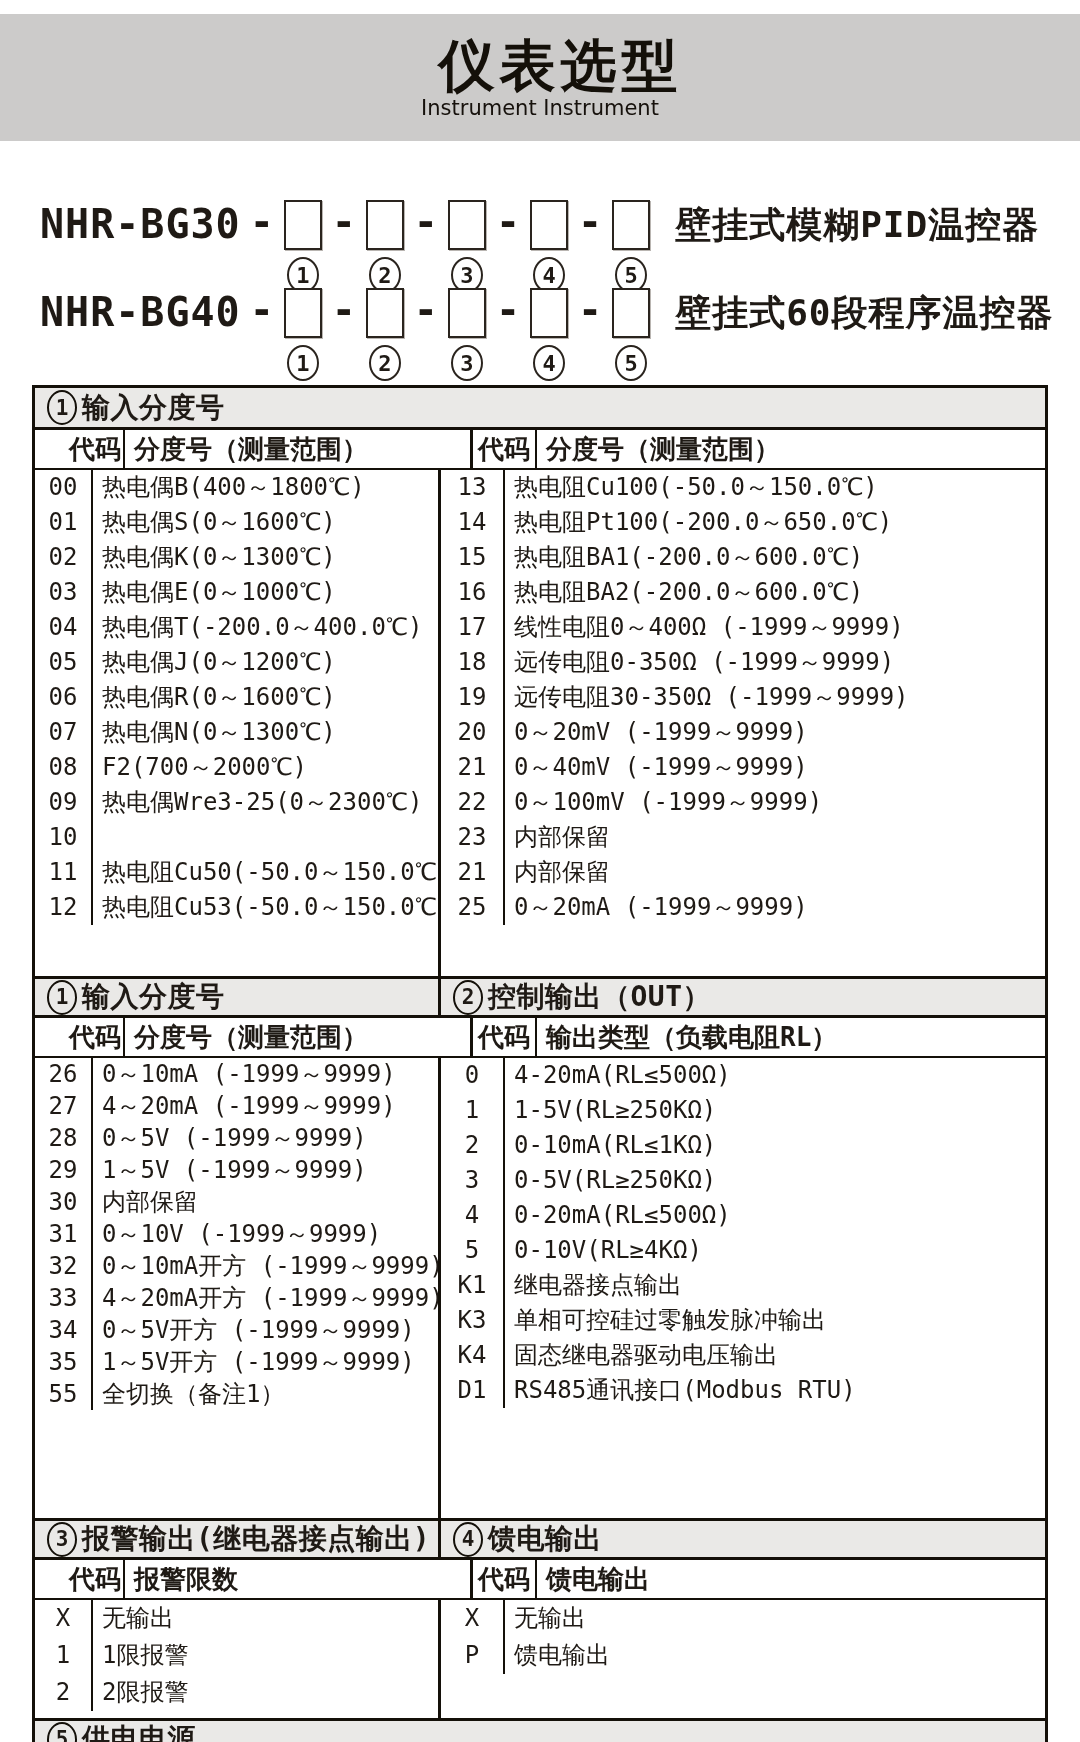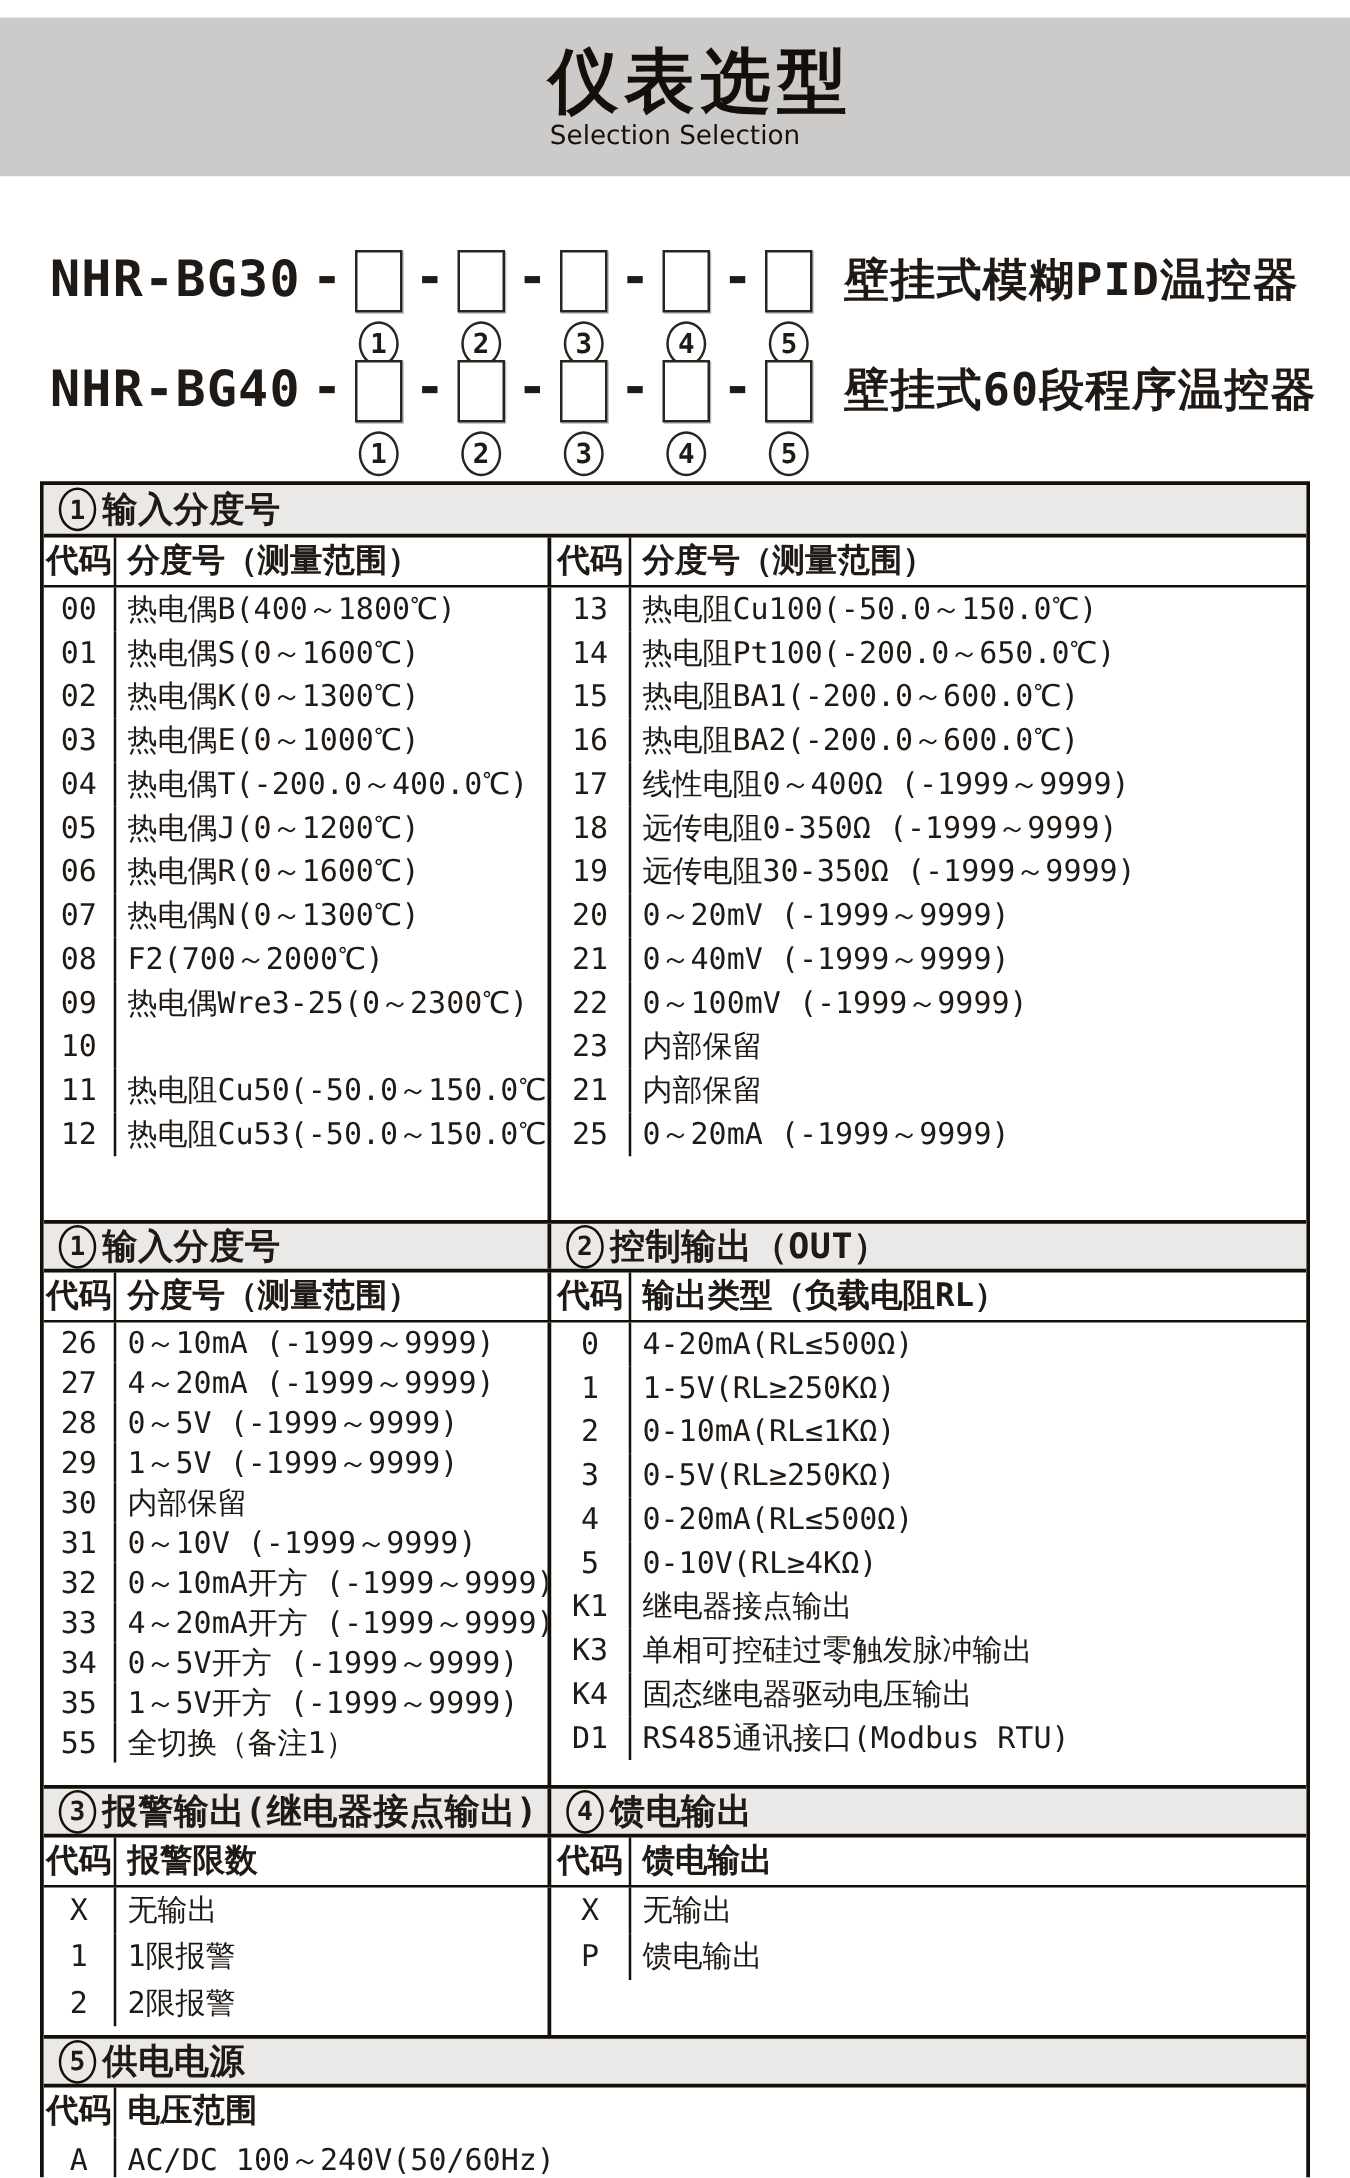"Selection Selection" div.banner-subtitle { text: Selection Selection -> Instrument Instrument }
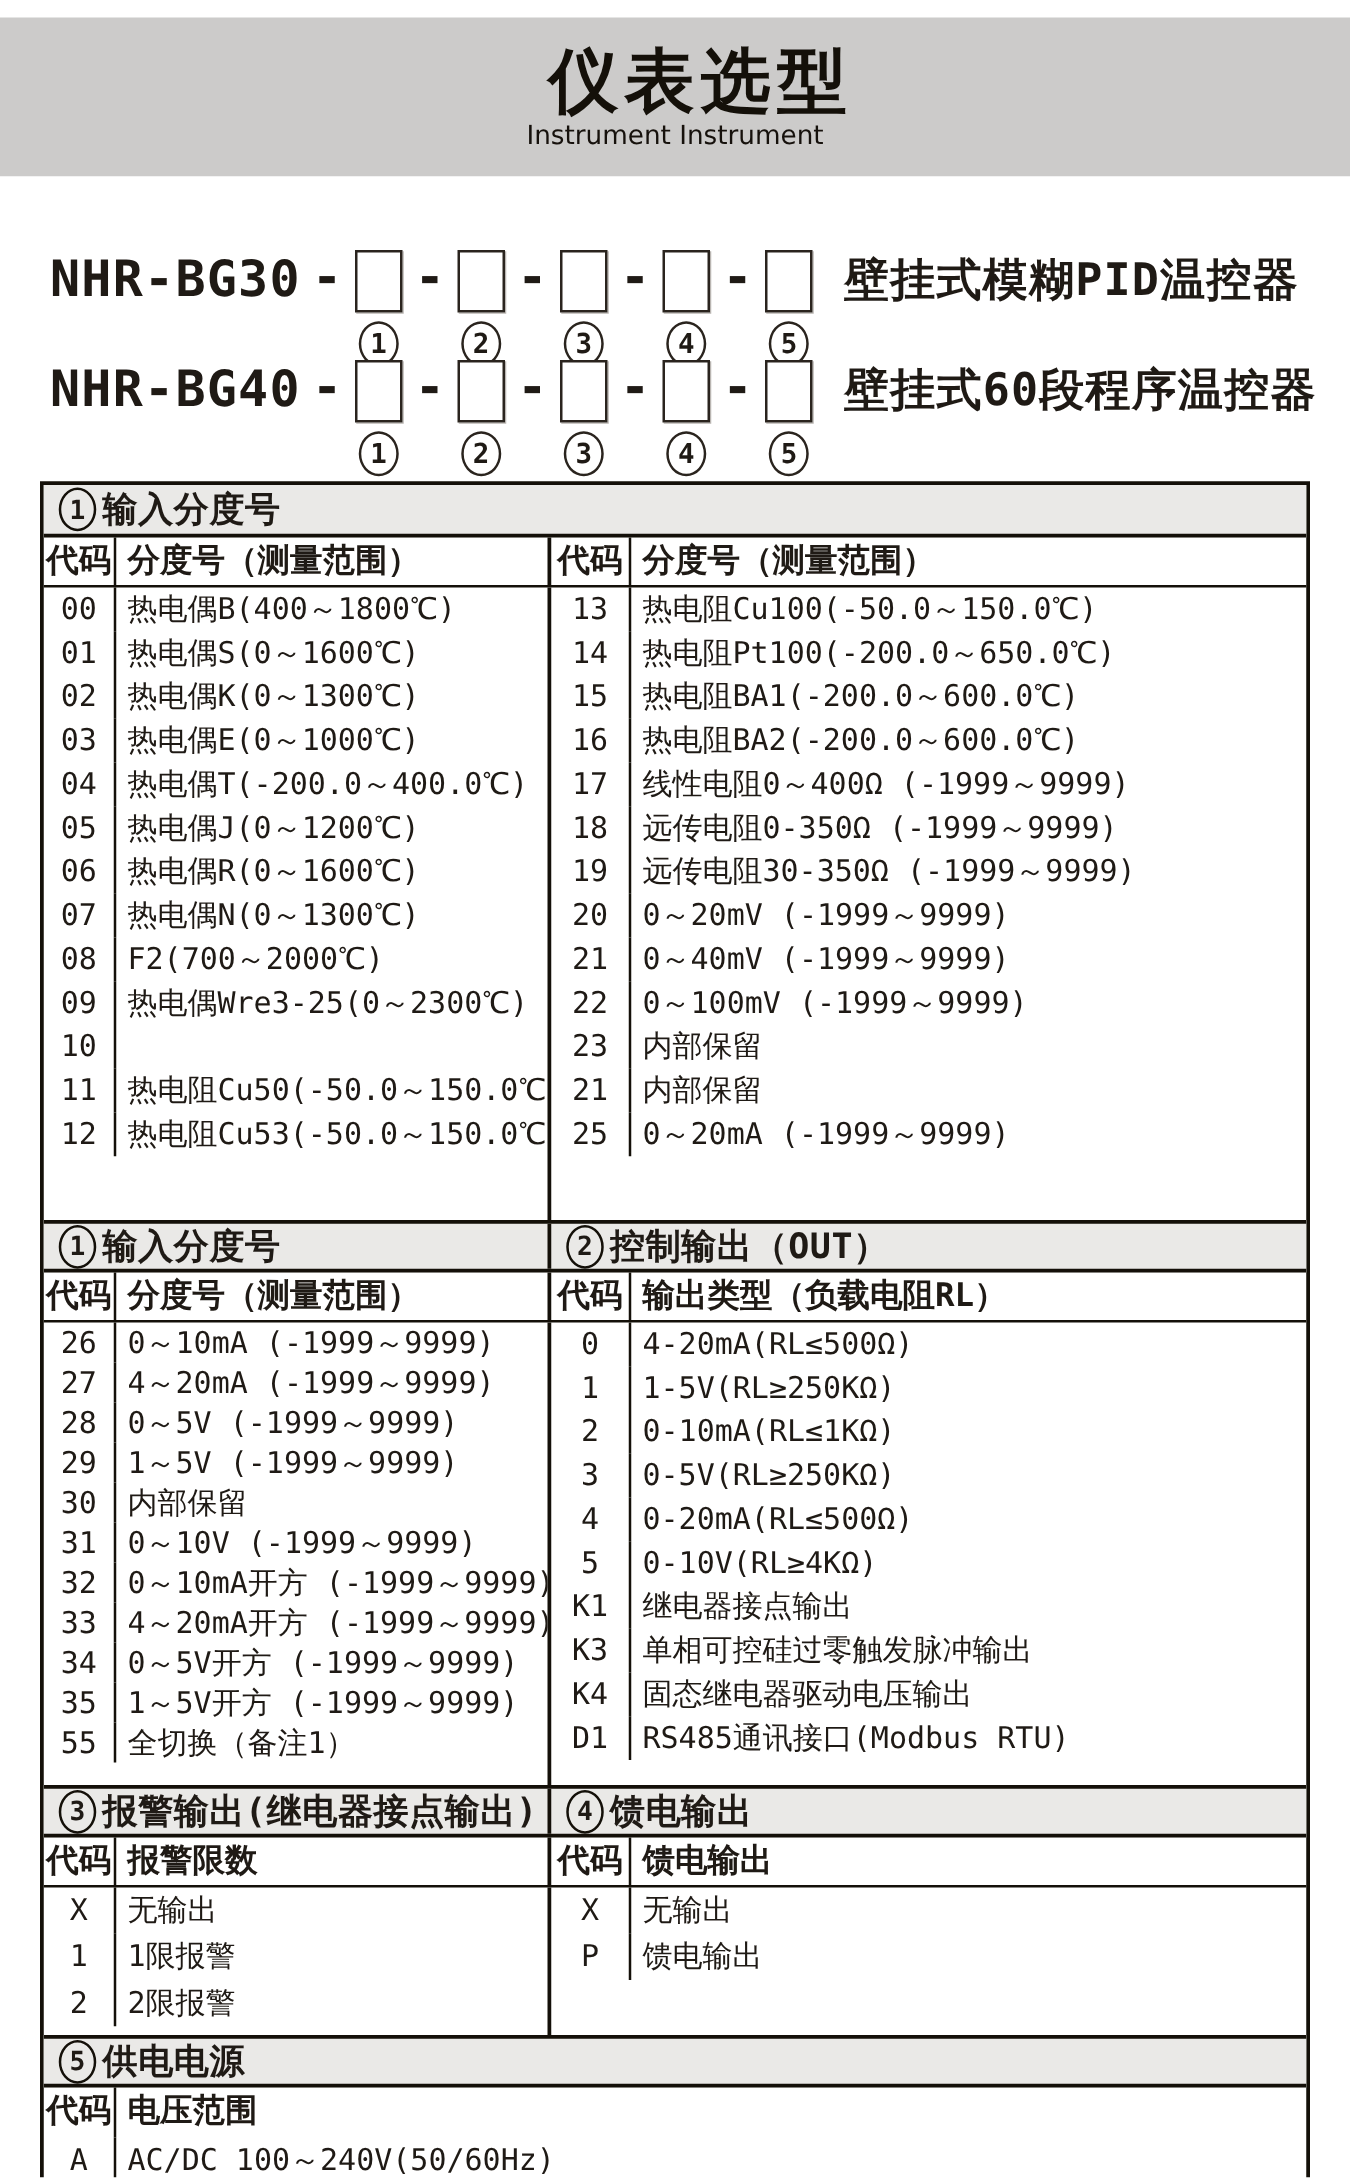"代码" .col-hdr { padding-left: none -> 32px }
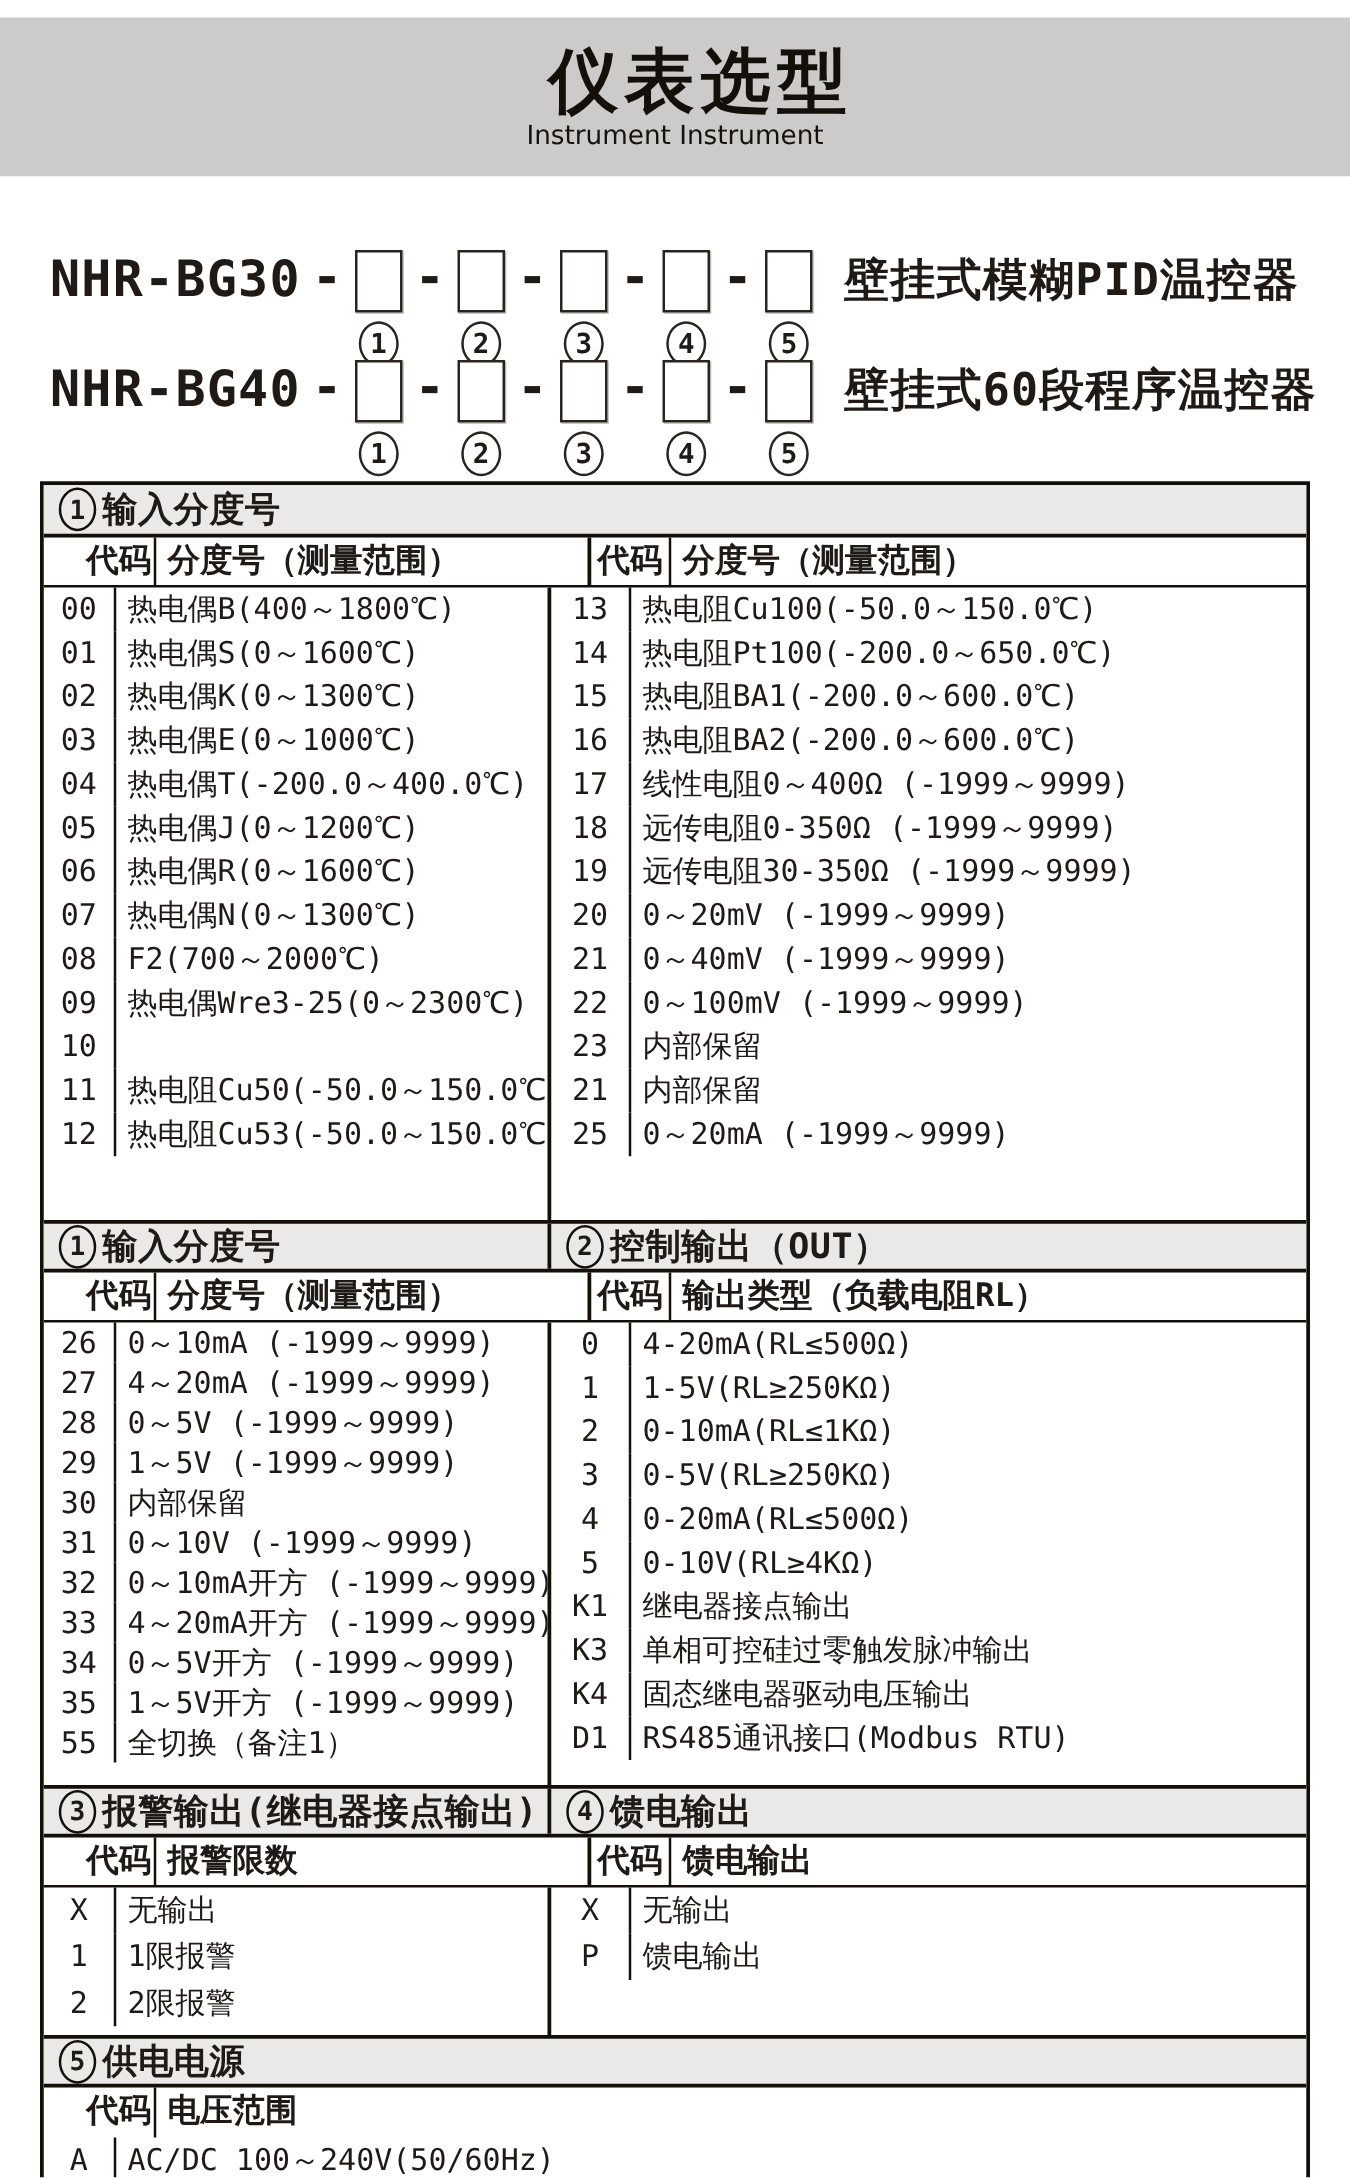"26" .s2-data { height: 370px -> 460px }
